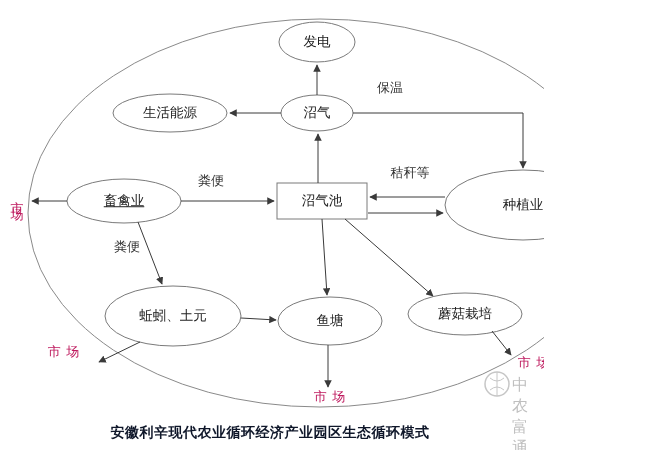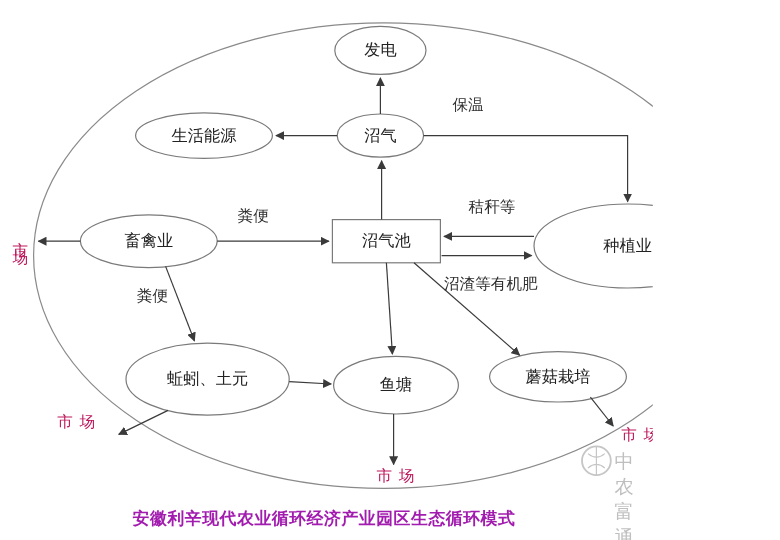"畜禽业" div.lbl { text-decoration: none -> underline }
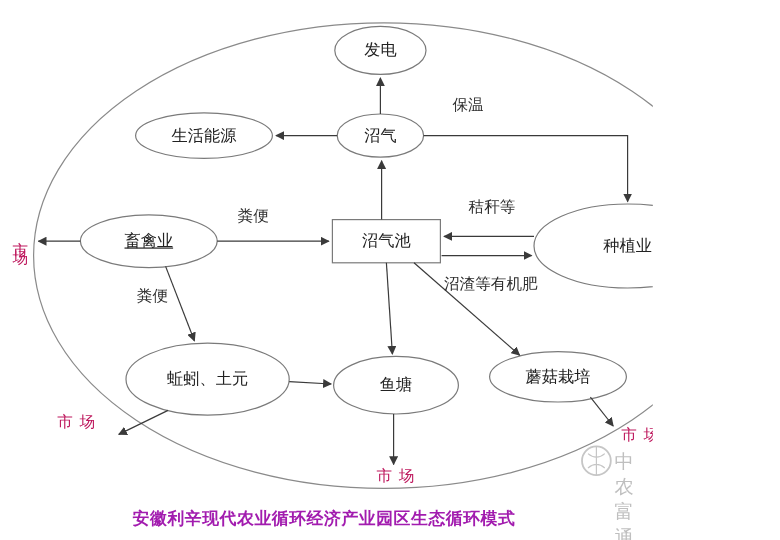"沼渣等有机肥" div.lbl { html: <div>沼渣等有机肥</div> -> none }
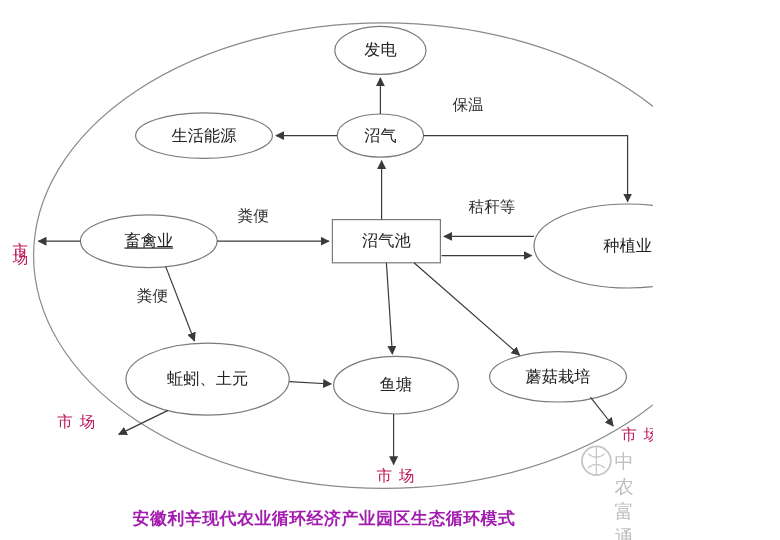"安徽利辛现代农业循环经济产业园区生态循环模式" .title { color: #a21caf -> #0f172a }
